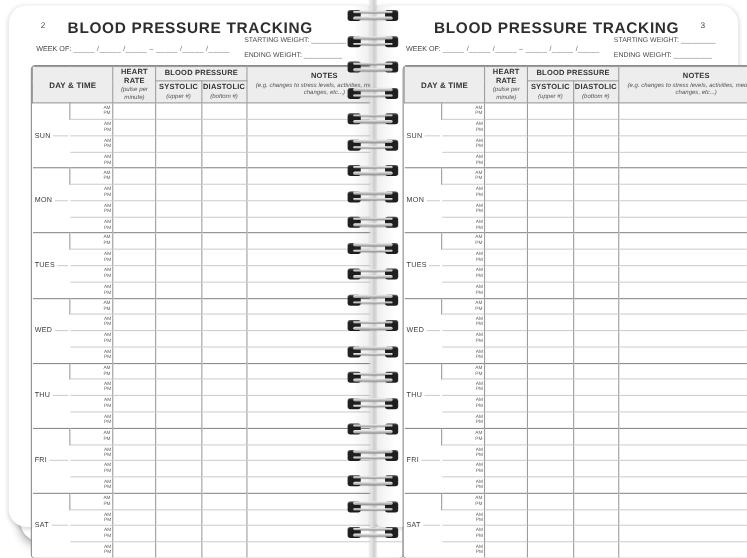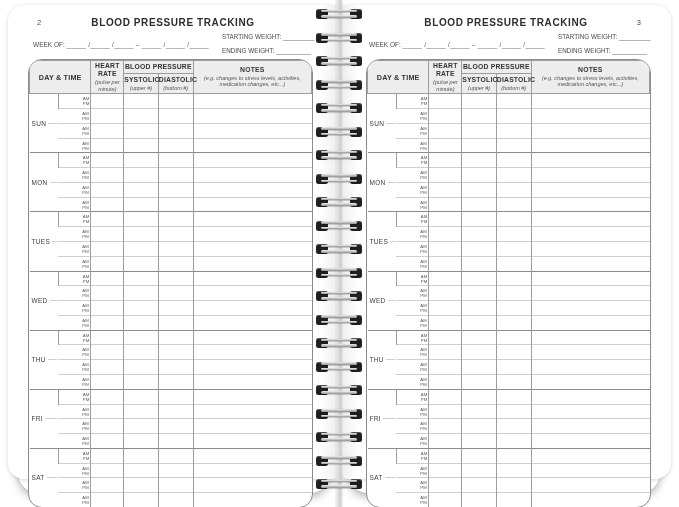"BLOOD PRESSURE TRACKING" .page-title { font-size: 10px -> 14px }
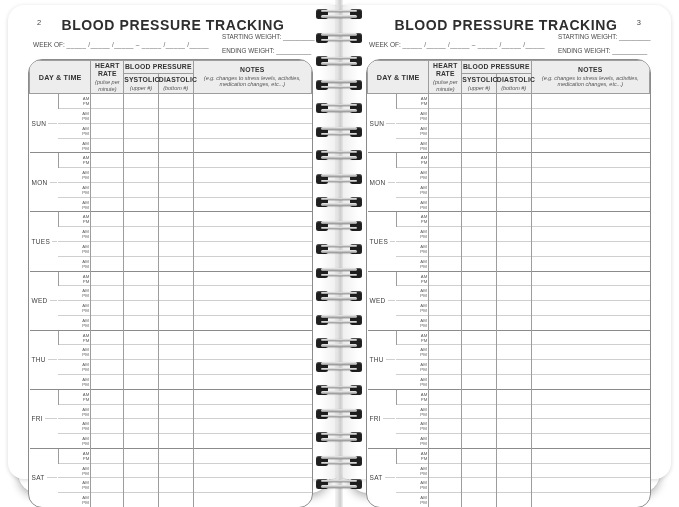"DAY & TIME" .table-wrap { border-radius: 14px -> 4px; width: 285px -> 339px }
